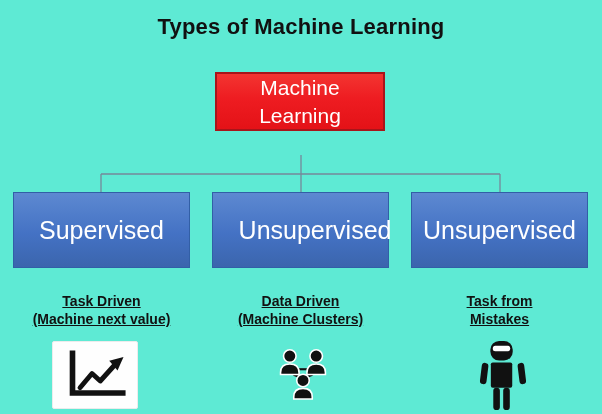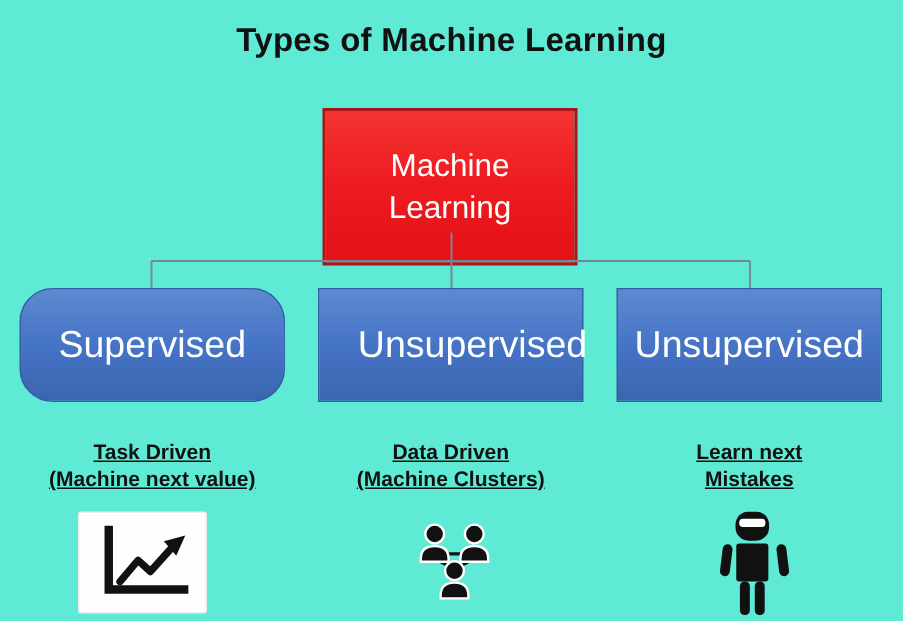"Machine Learning" .root-box { height: 105px -> 59px }
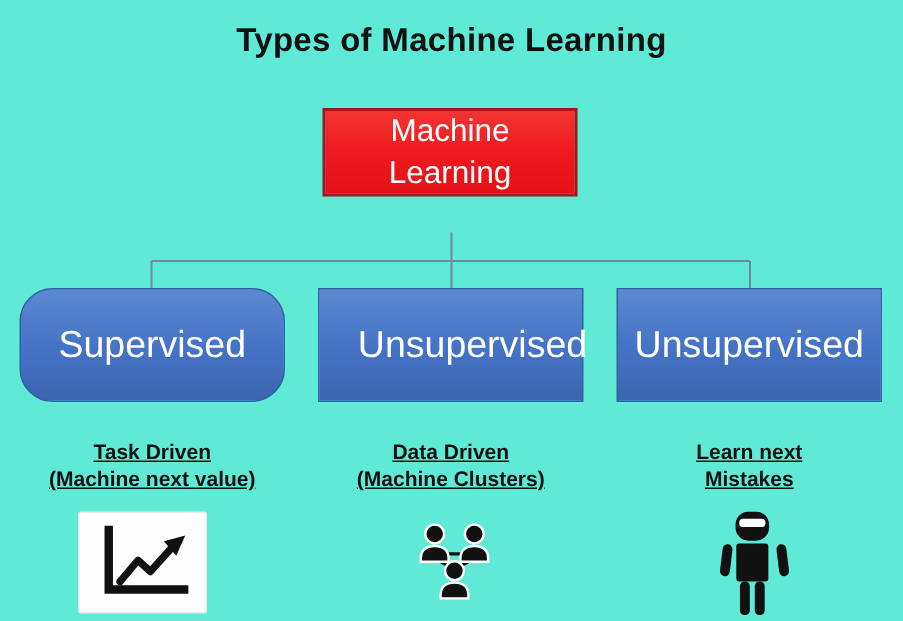"Supervised" .branch-box.b0 { border-radius: 22px -> none }
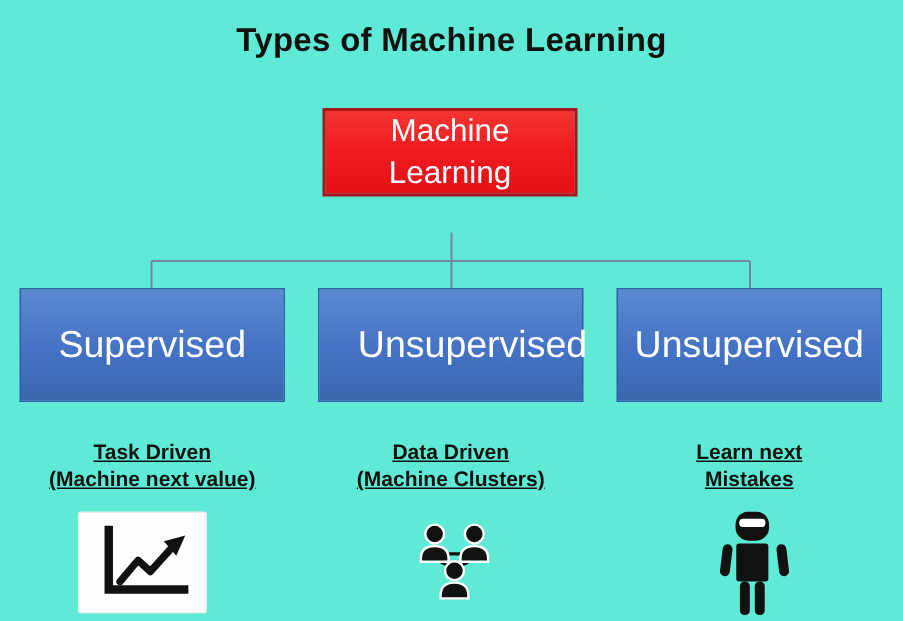"Learn next" div { text: Learn next -> Task from }
